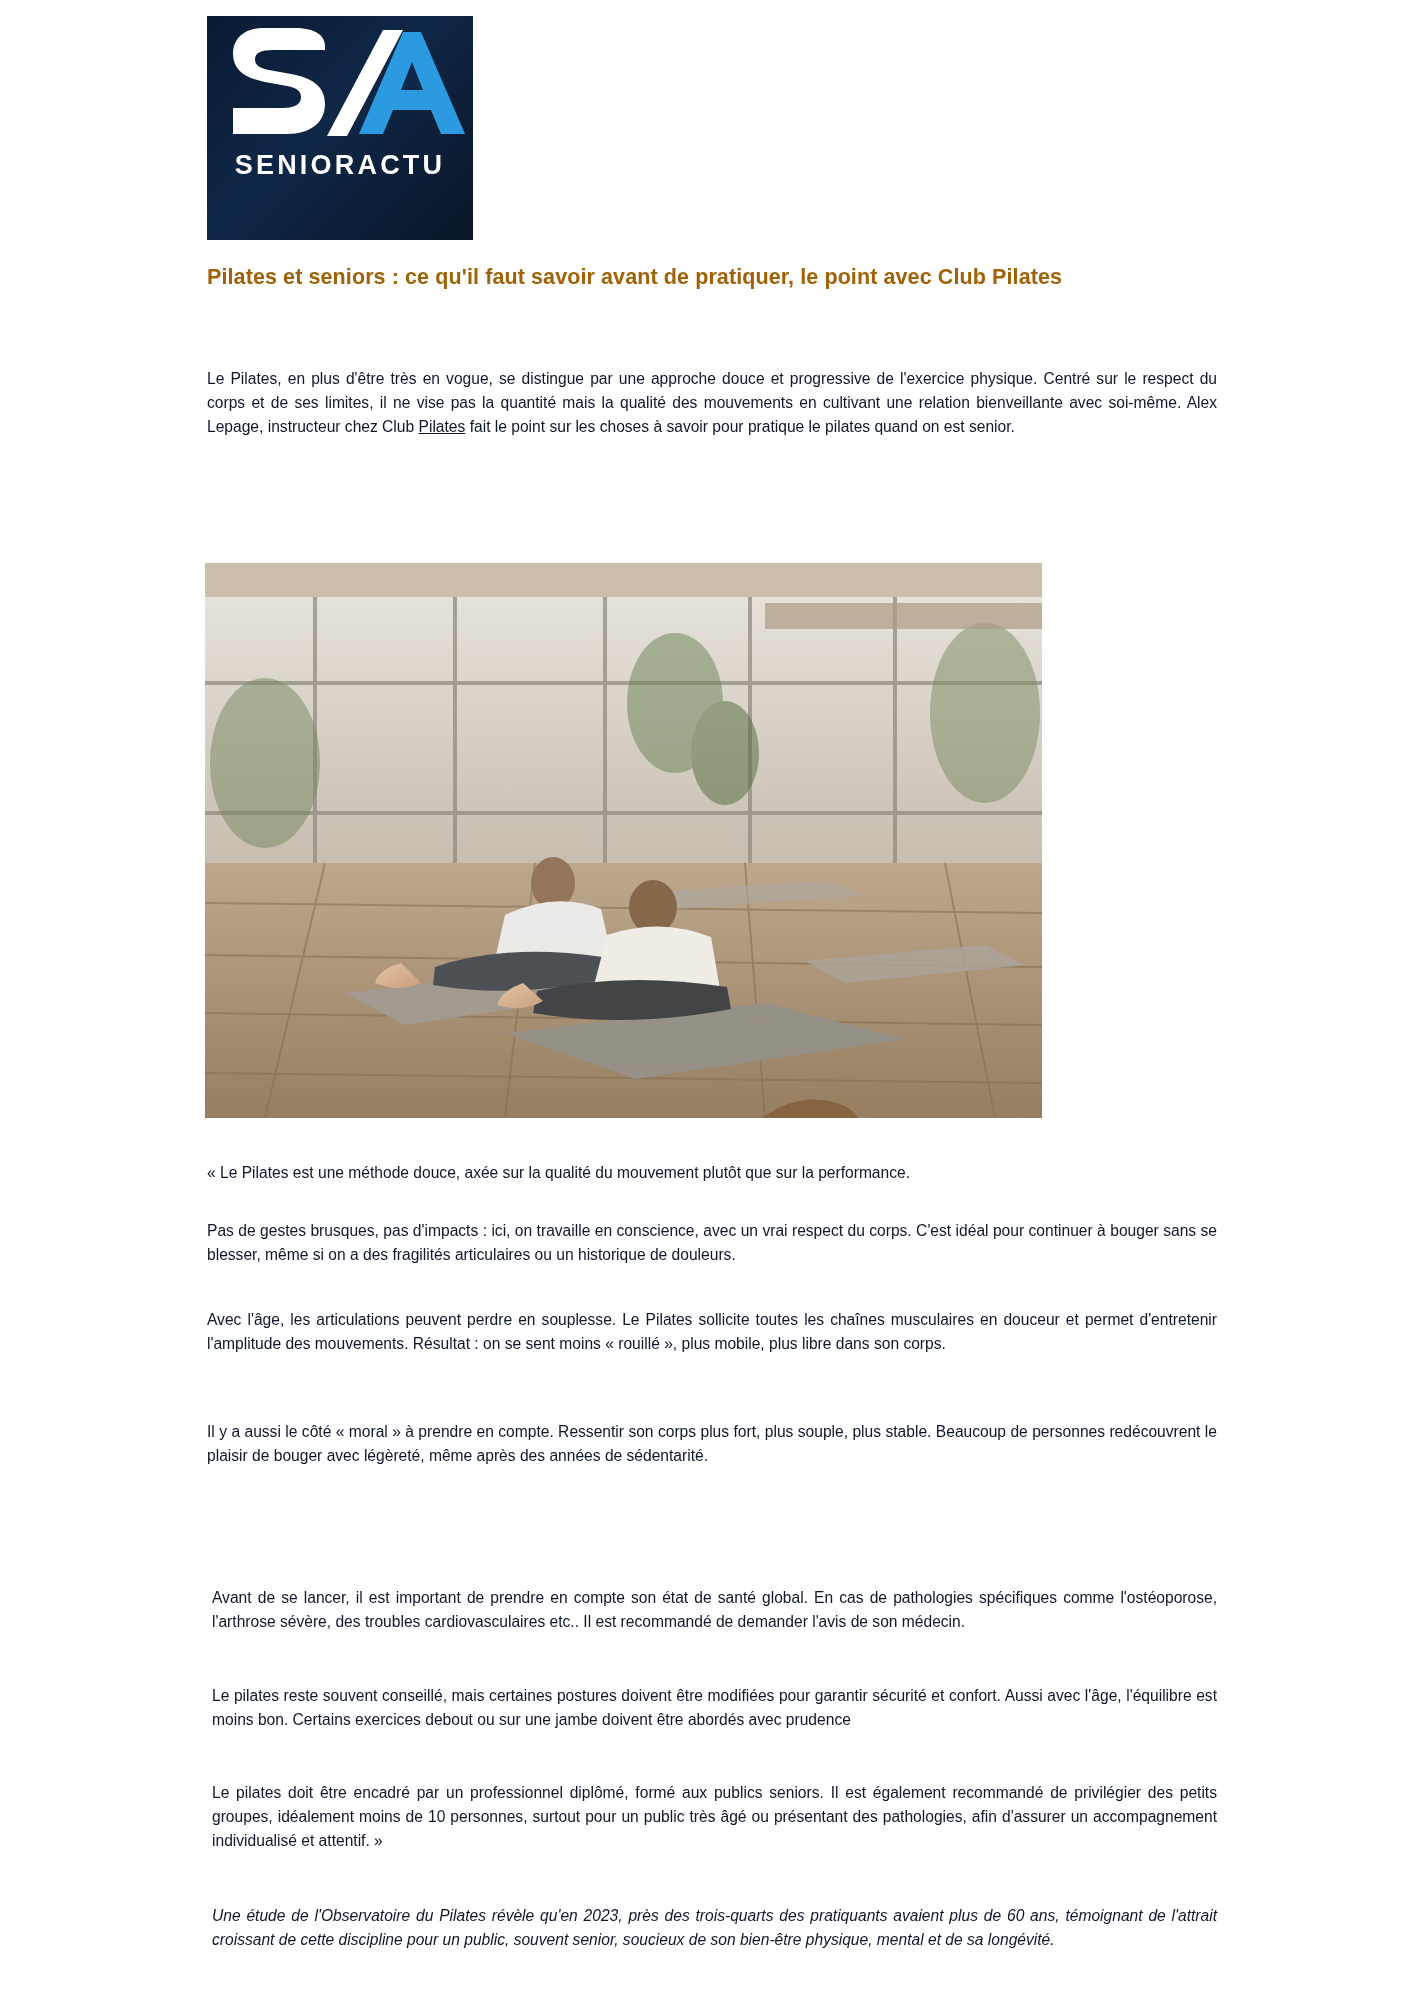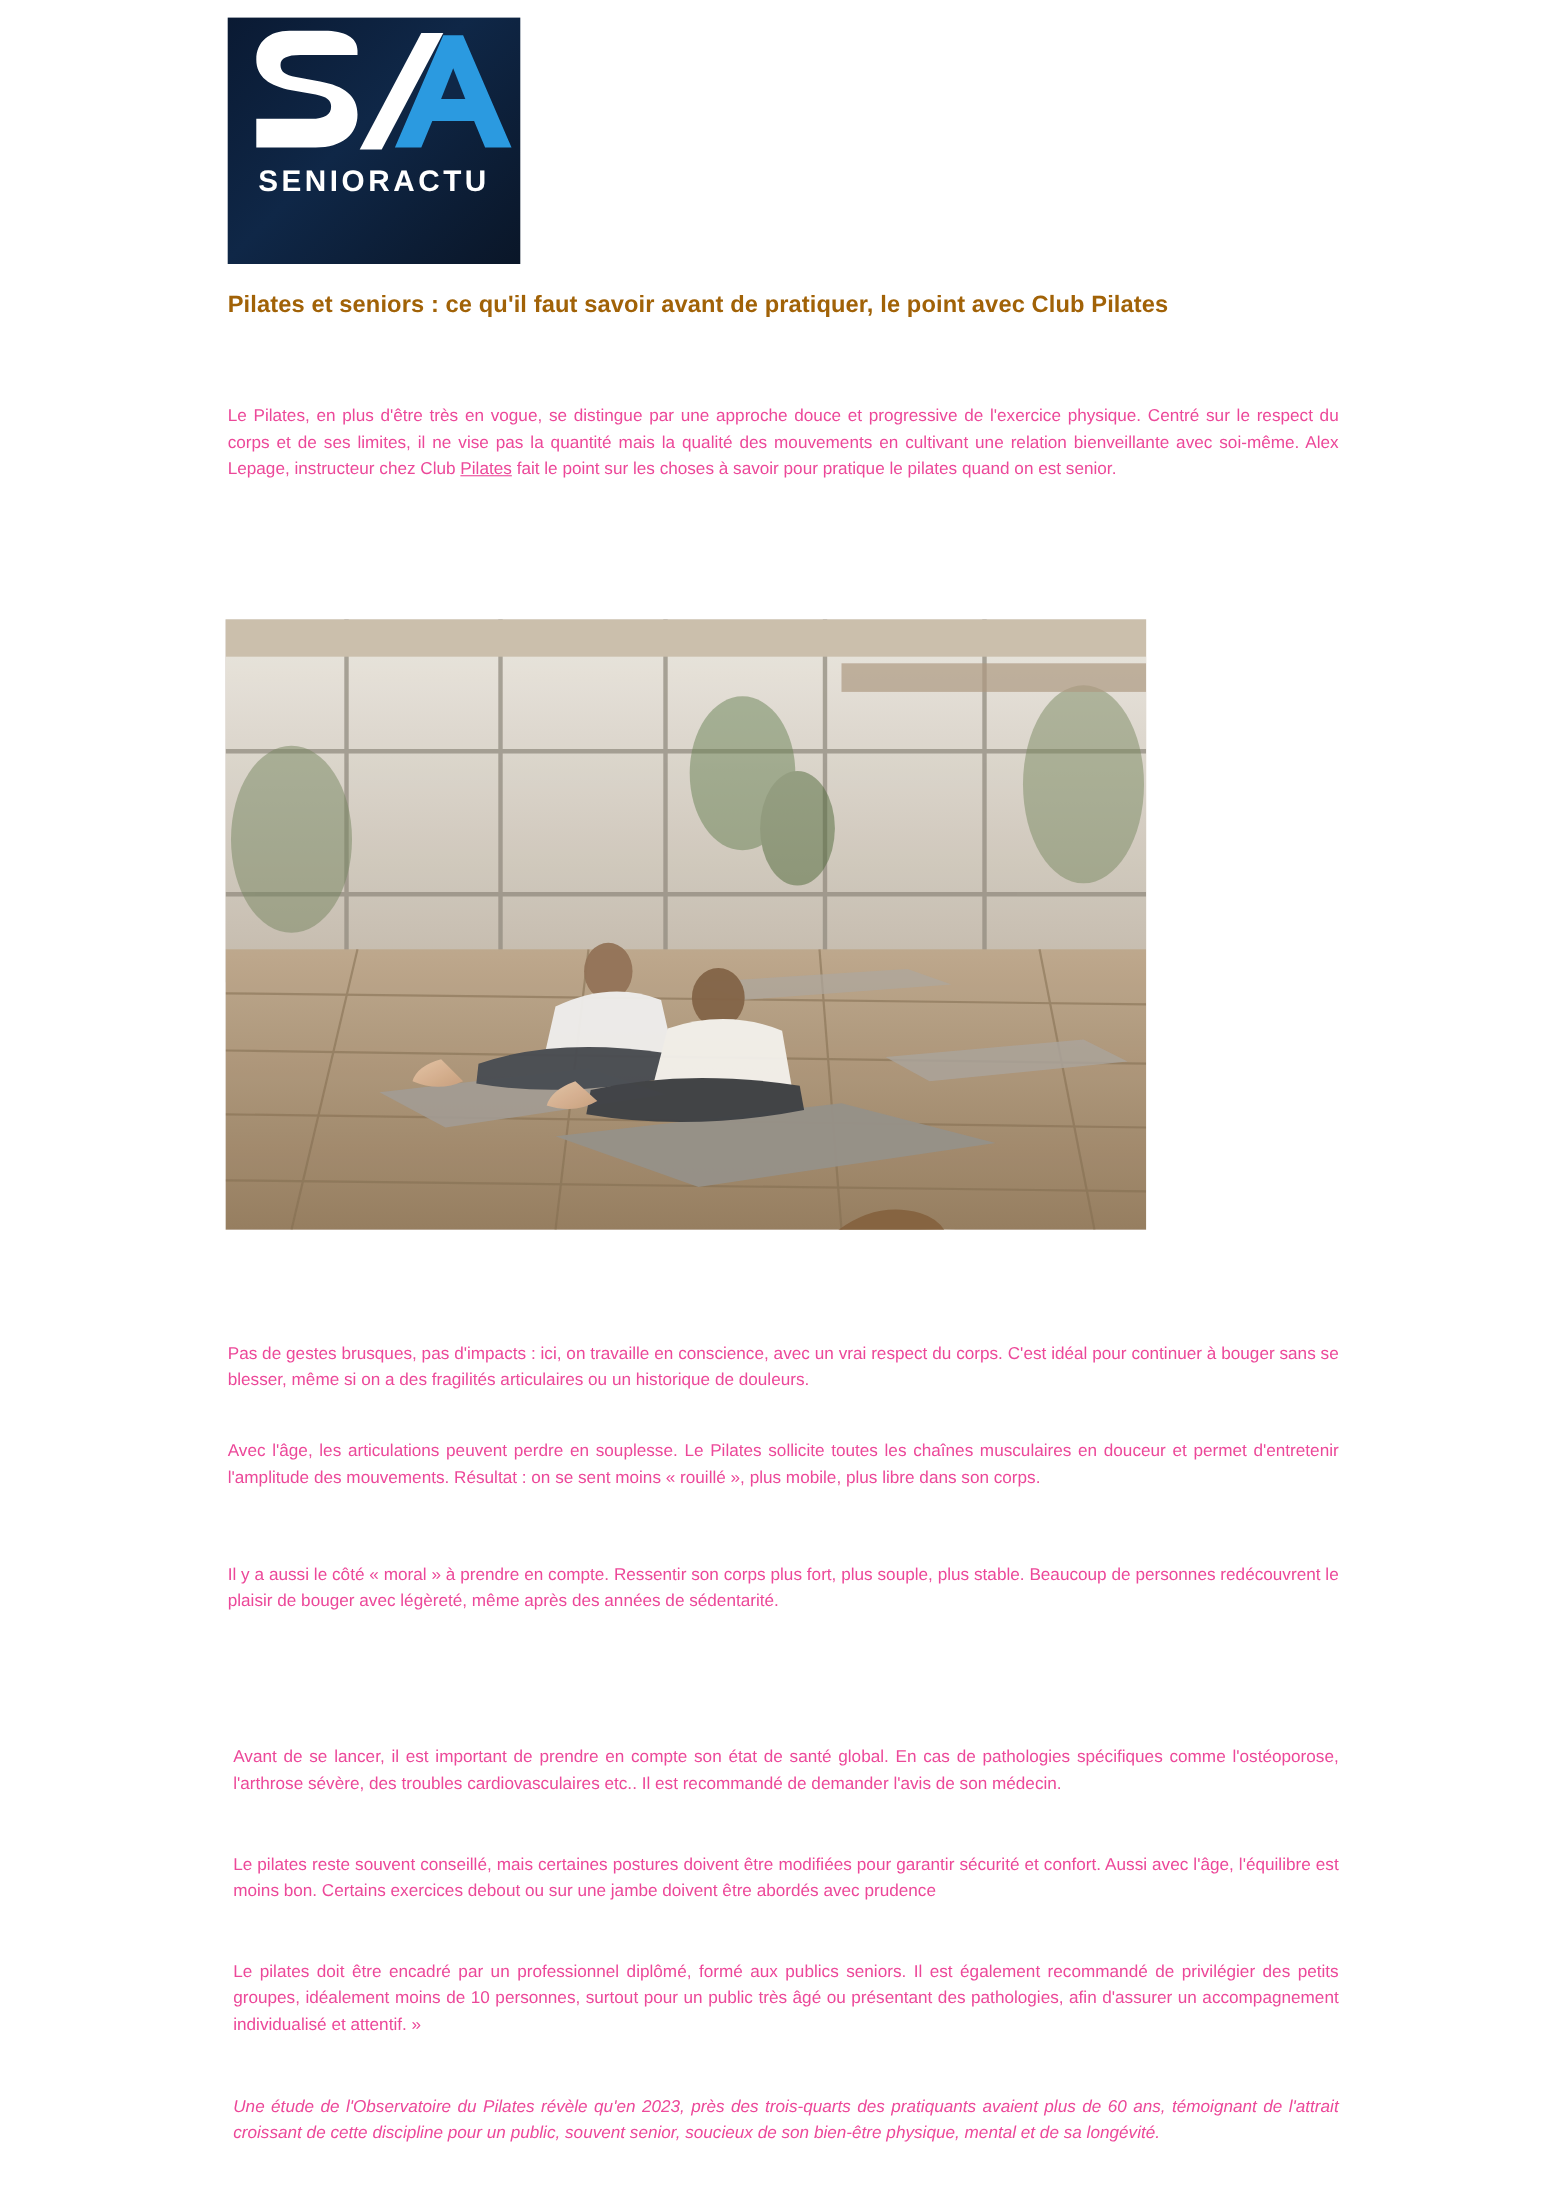"Le Pilates, en plus d'être" .para { color: #ec4899 -> #0f172a }
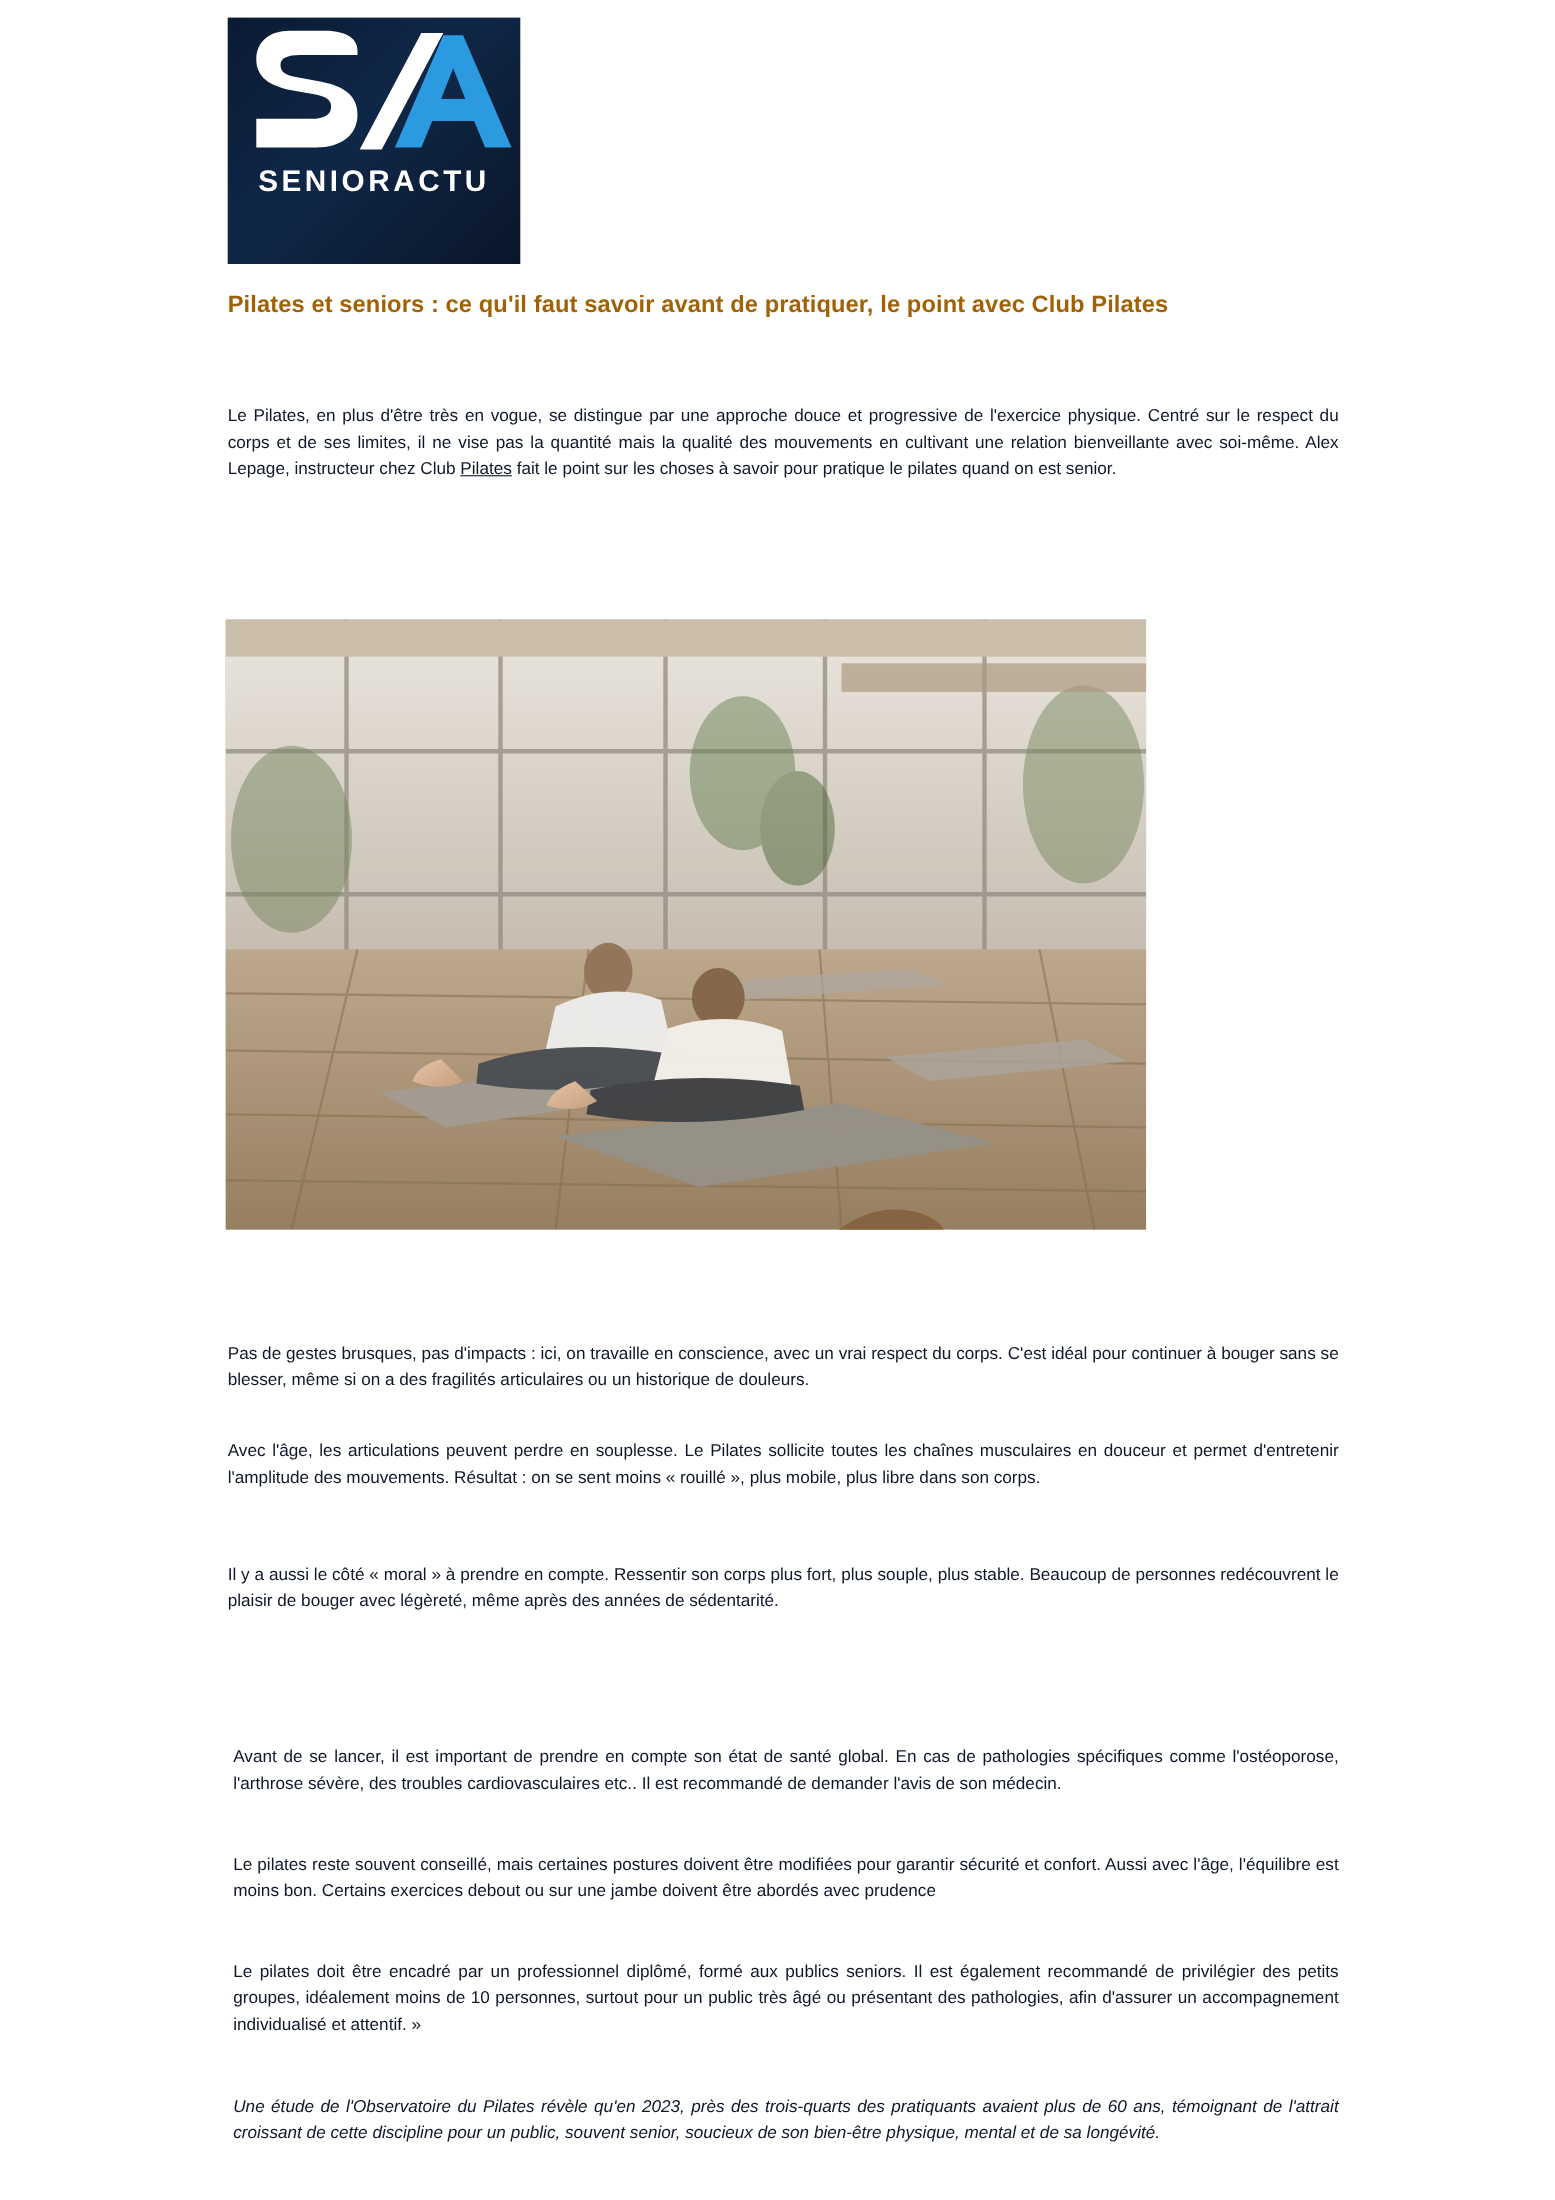"« Le Pilates est une" p.para { html: none -> <p>« Le Pilates est une méthode douce, axée sur la qualité du mouvement plutôt que sur la performance.</p> }
